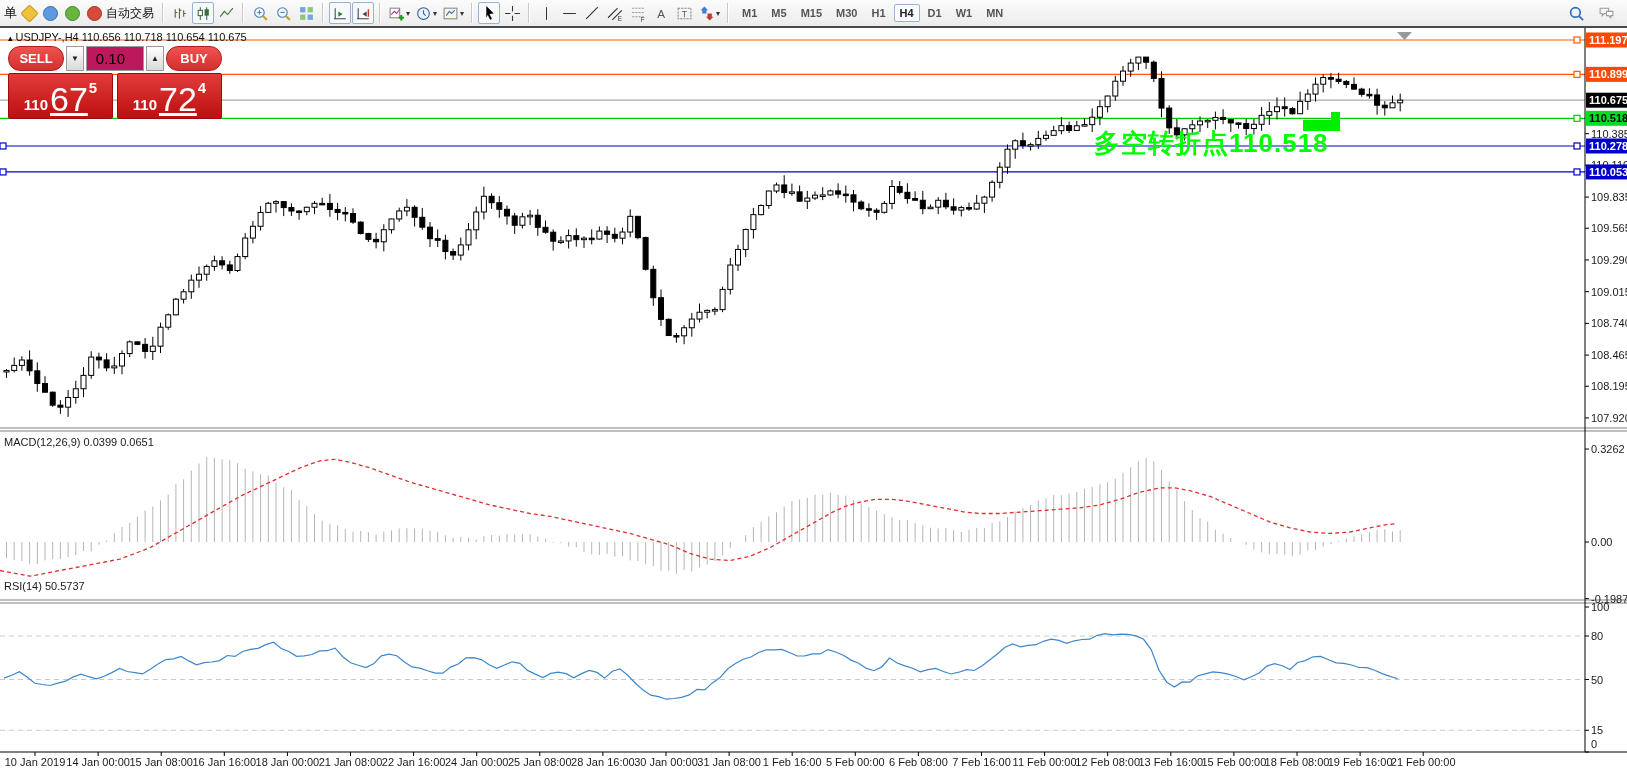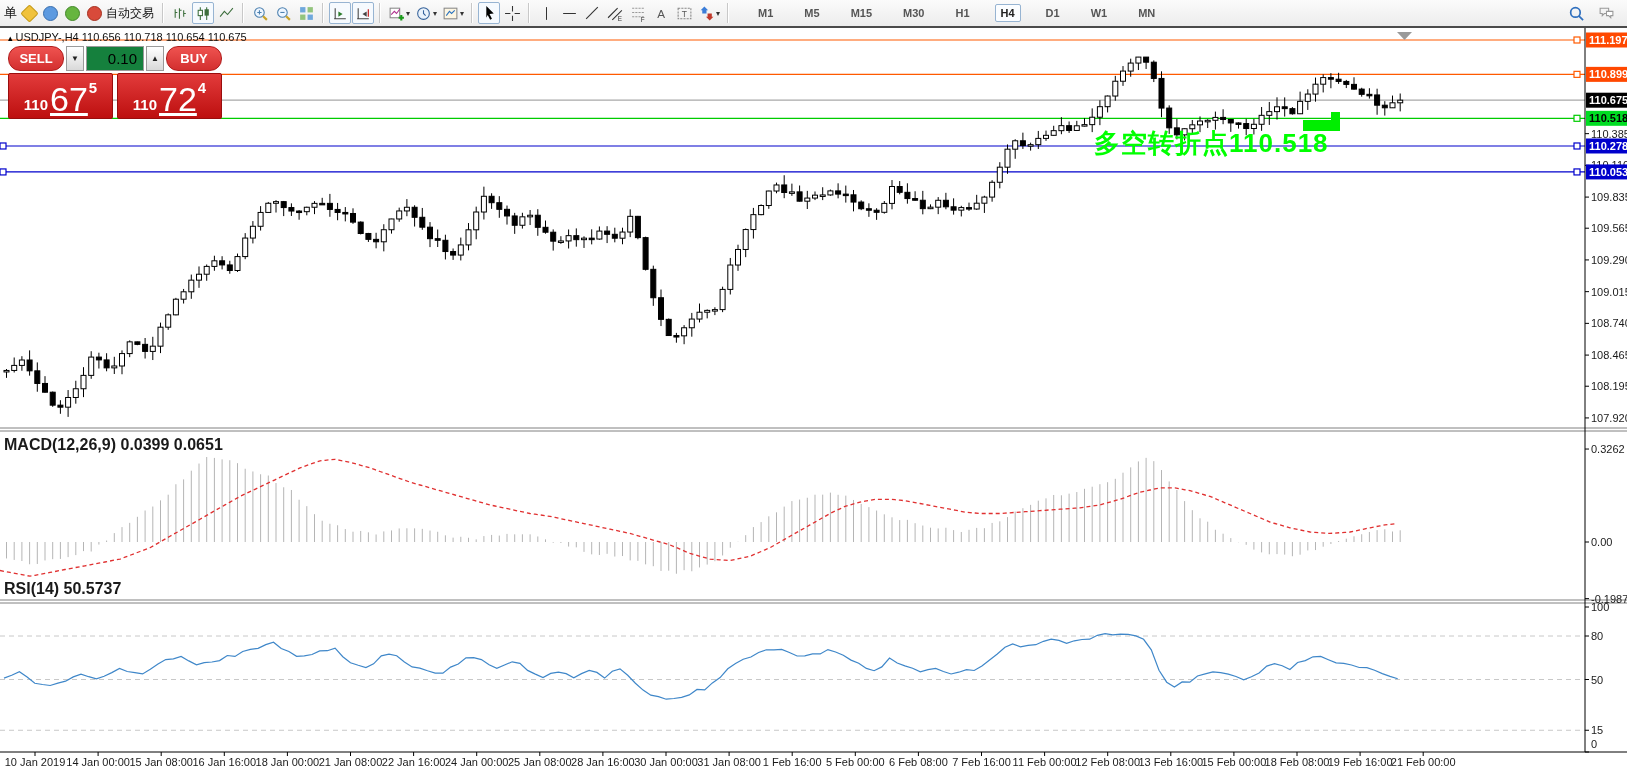"M1" .tf-group { gap: 19px -> 2px; margin-left: 18px -> 2px }
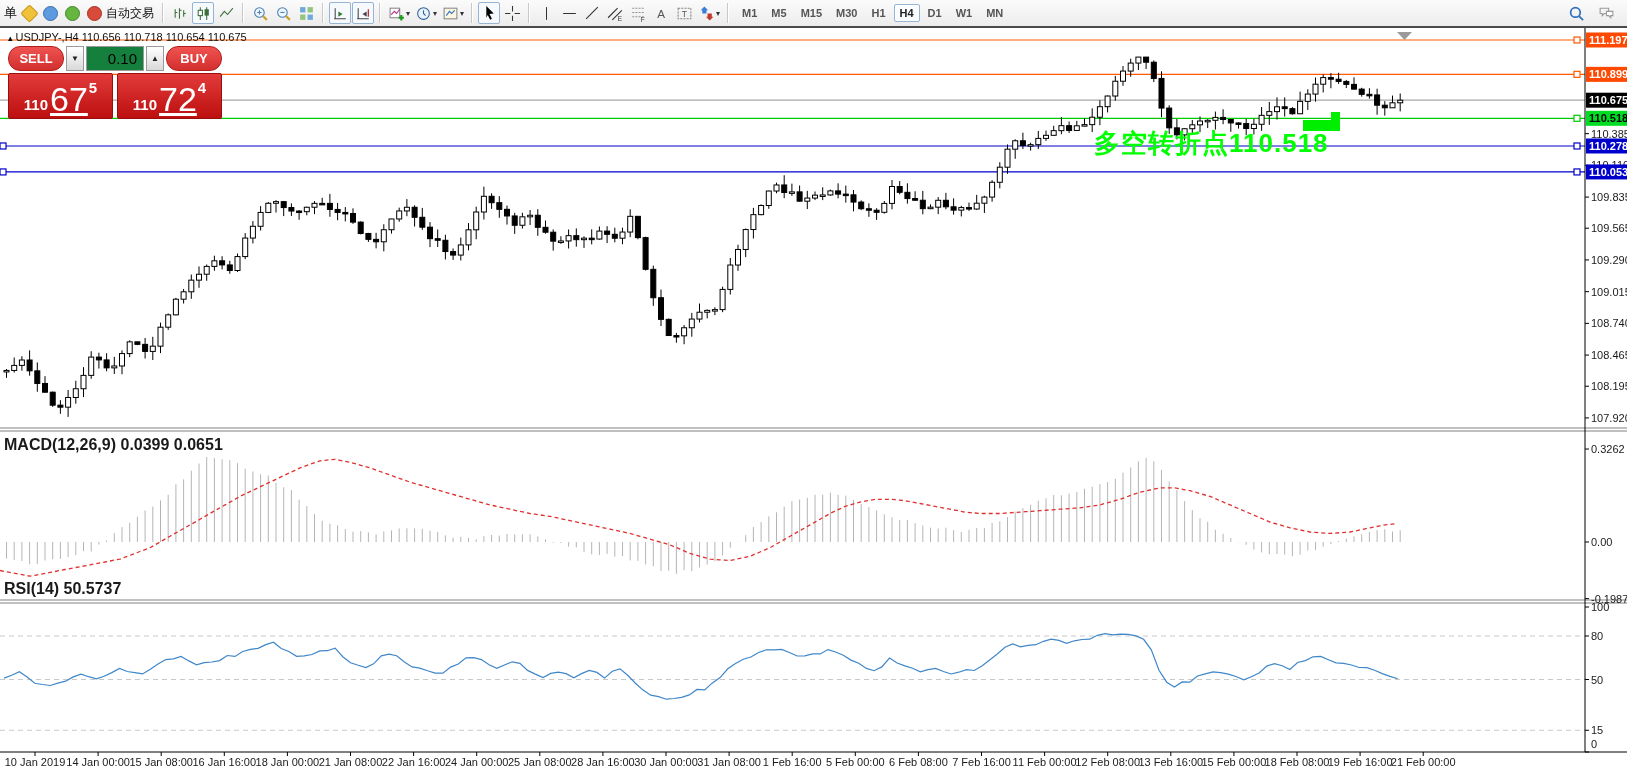"0.10" .vol { background: #15803d -> #be185d; padding-right: 6px -> 18px }
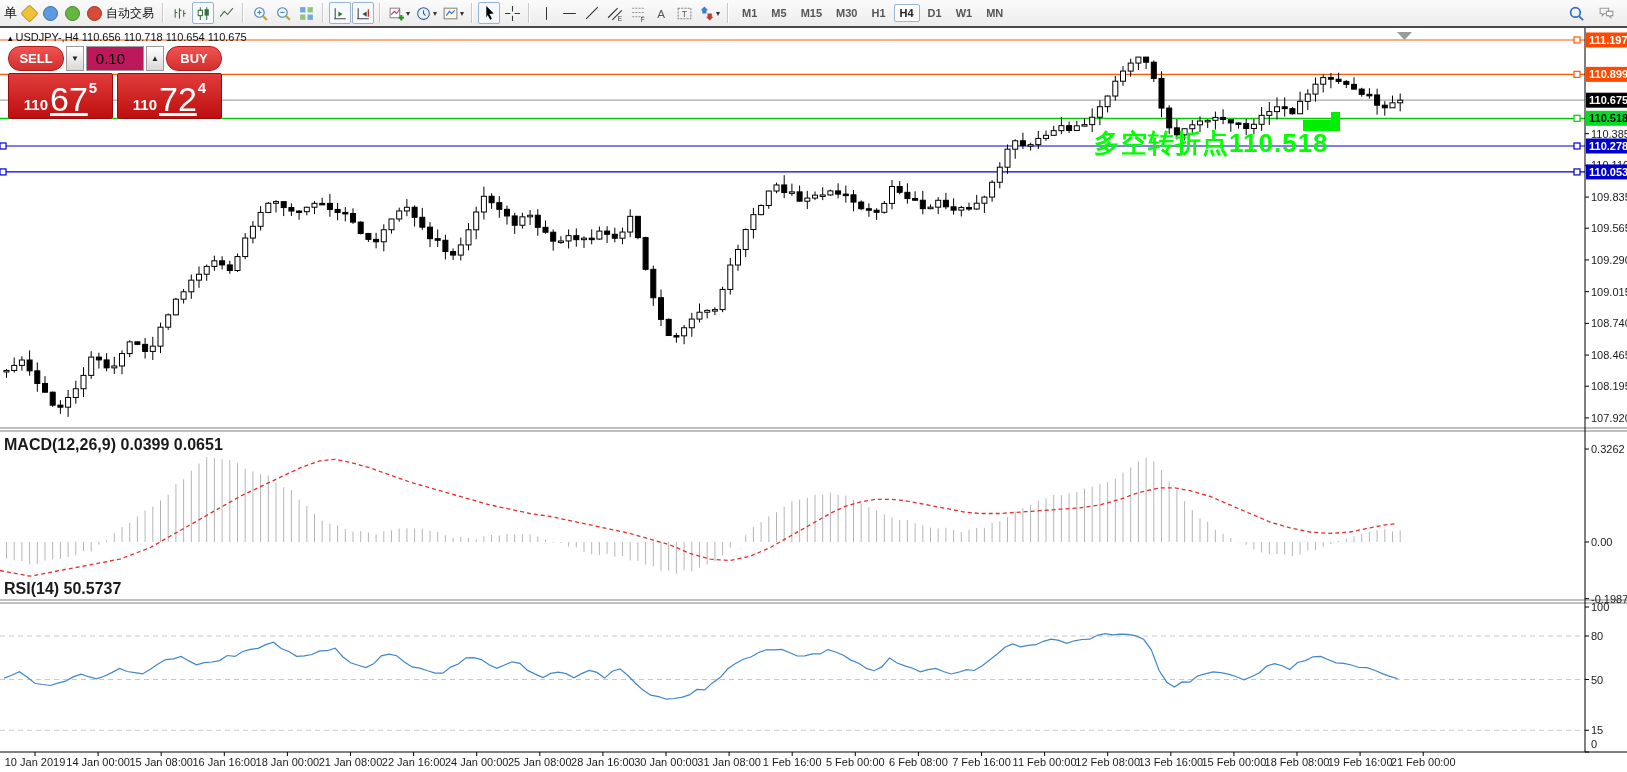"MACD(12,26,9) 0.0399 0.0651" .ind-label { font-size: 16px -> 11px; font-weight: 700 -> 400 }
